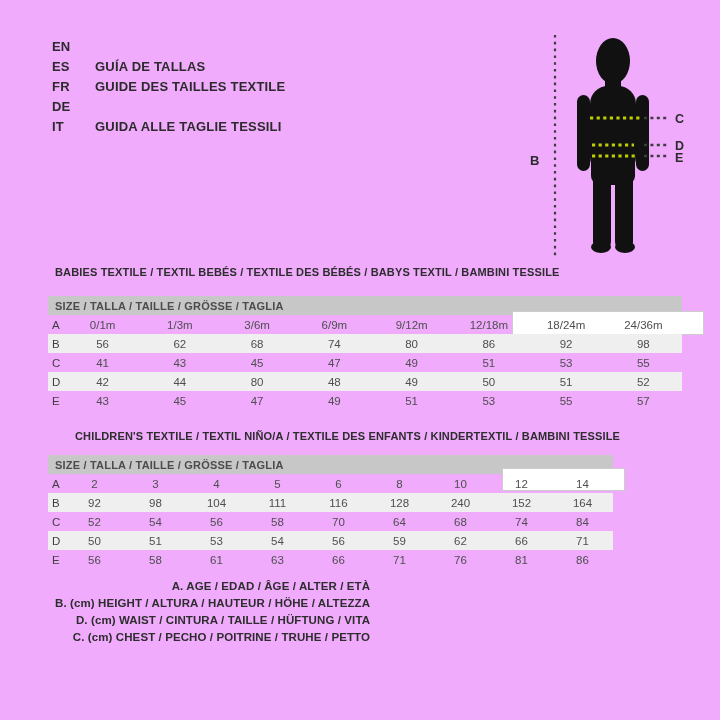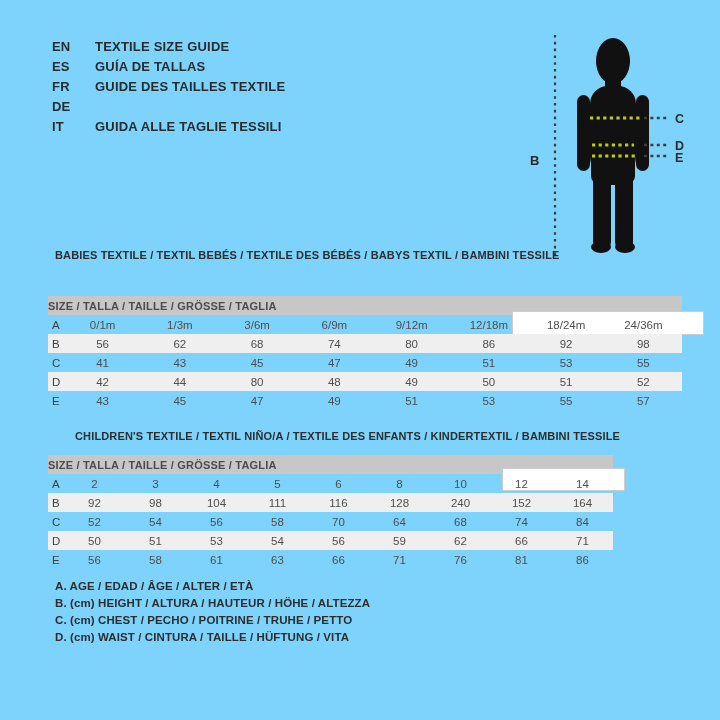"EN" .page { background: #7dd3fc -> #f0abfc }
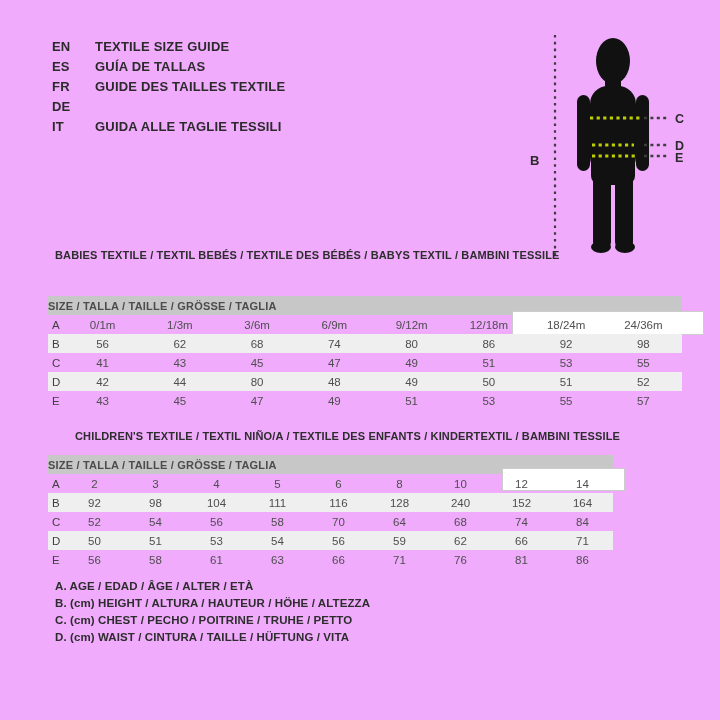"TEXTILE SIZE GUIDE" span { html: <span>TEXTILE SIZE GUIDE</span> -> none }
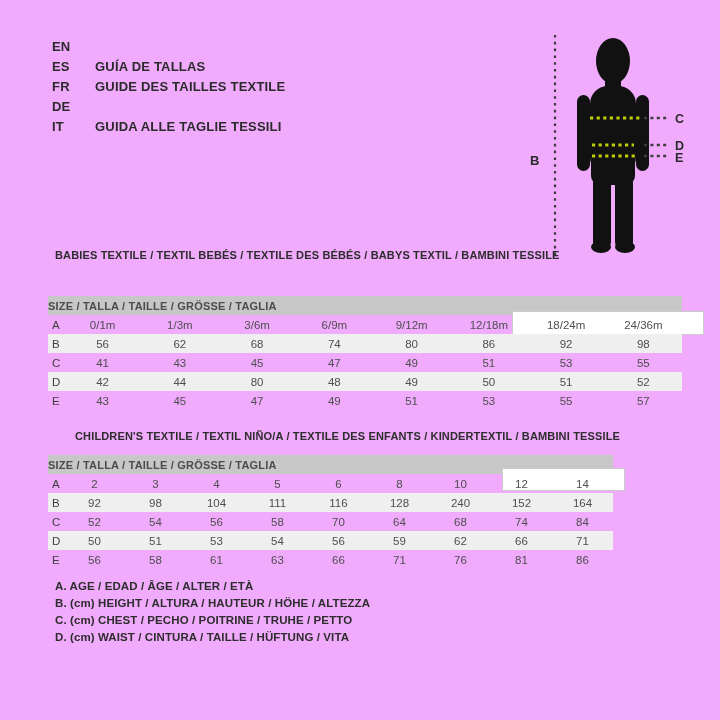"BABIES TEXTILE / TEXTIL BEBÉS" #babies-title { top: 249px -> 266px }
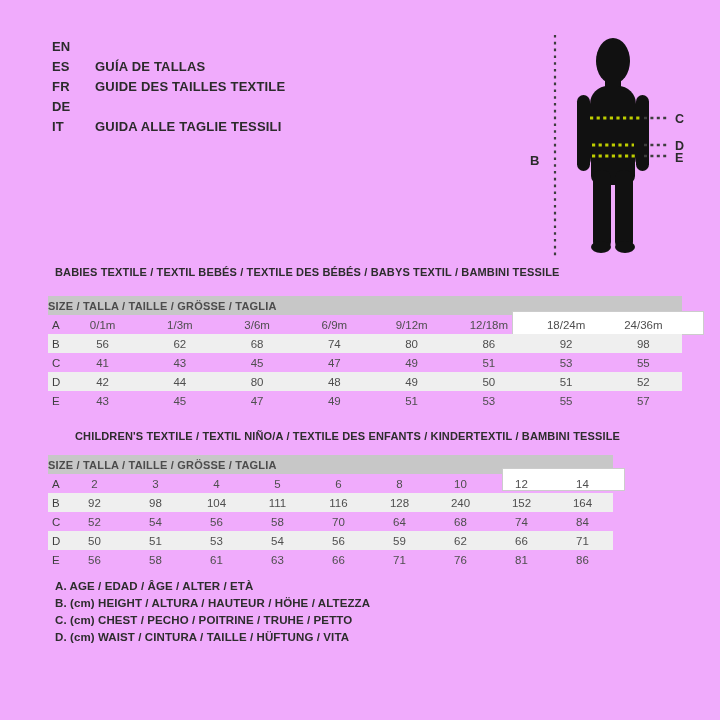"SIZE / TALLA / TAILLE" .thead { padding-left: none -> 7px }
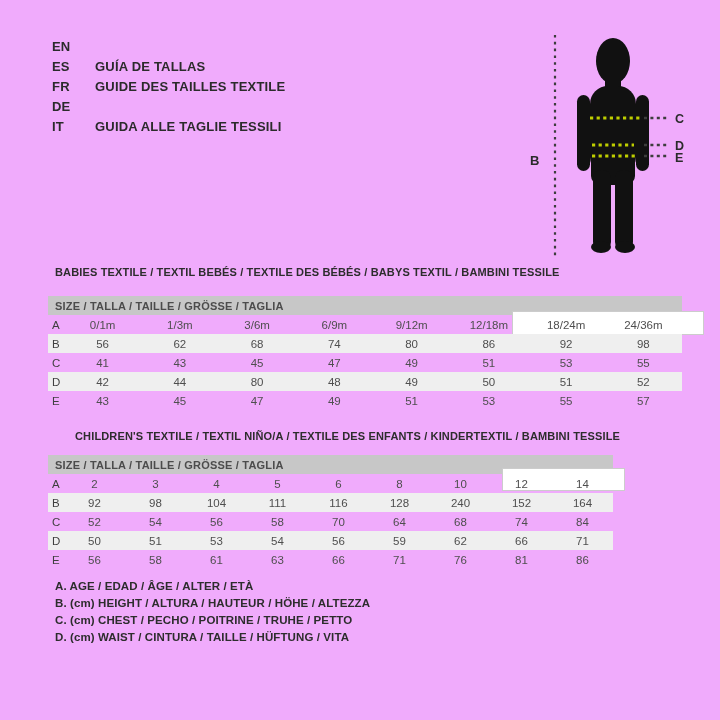"A. AGE / EDAD /" .legend-row { text-align: none -> right }
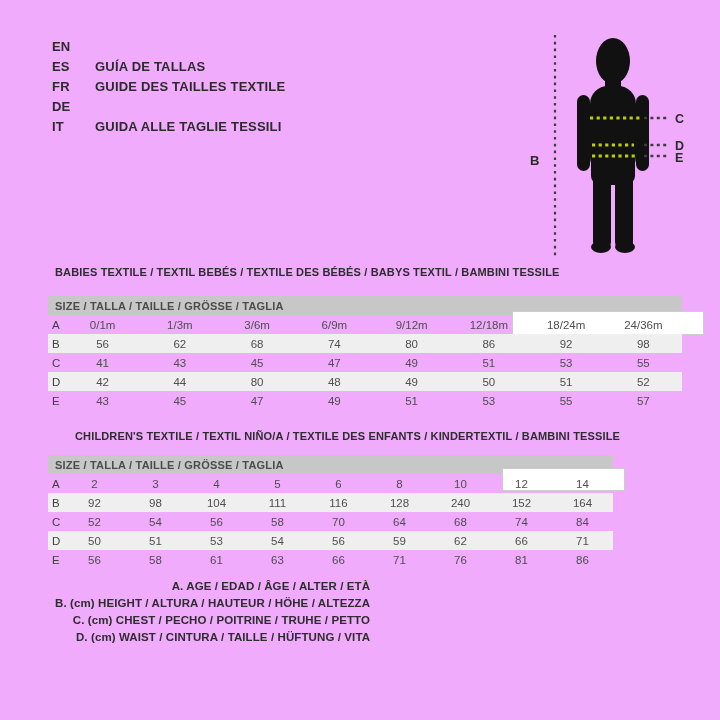"C. (cm) CHEST / PECHO" div.legend-row { order: before "D. (cm) WAIST / CINTURA" -> after "D. (cm) WAIST / CINTURA" }
